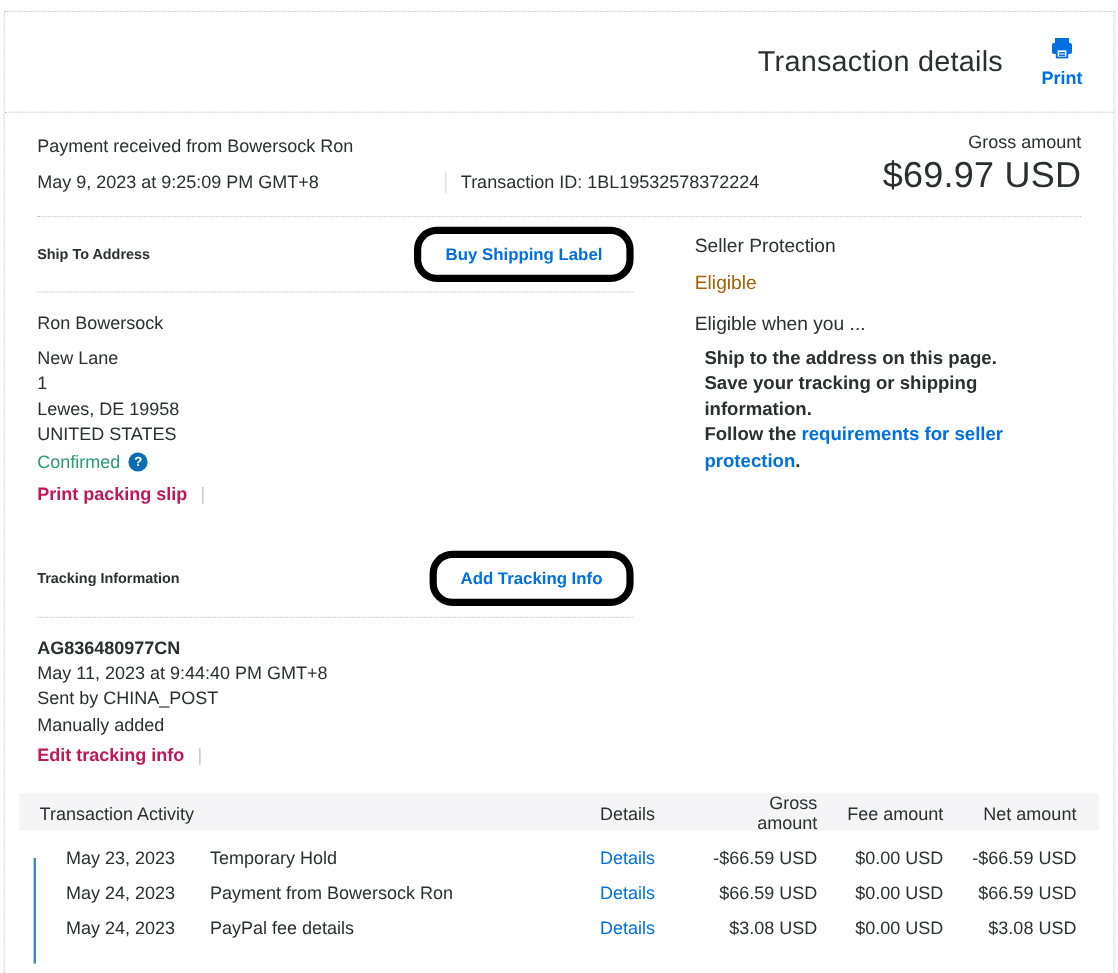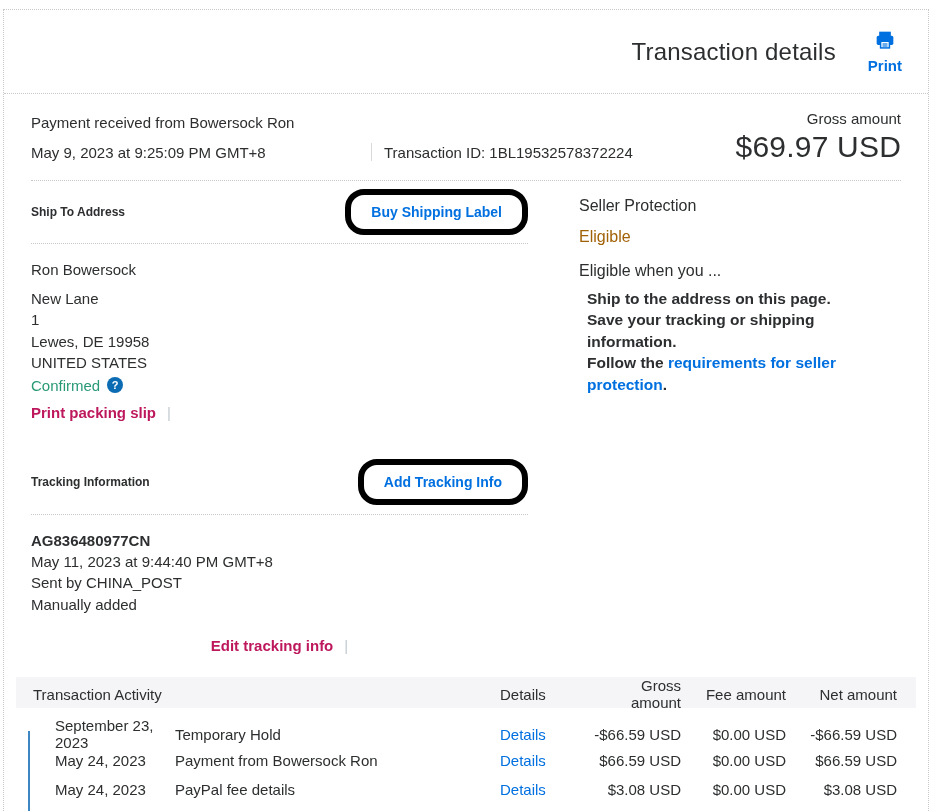"Edit tracking info" div.link-row { justify-content: center -> none; margin-top: 20px -> 4px }
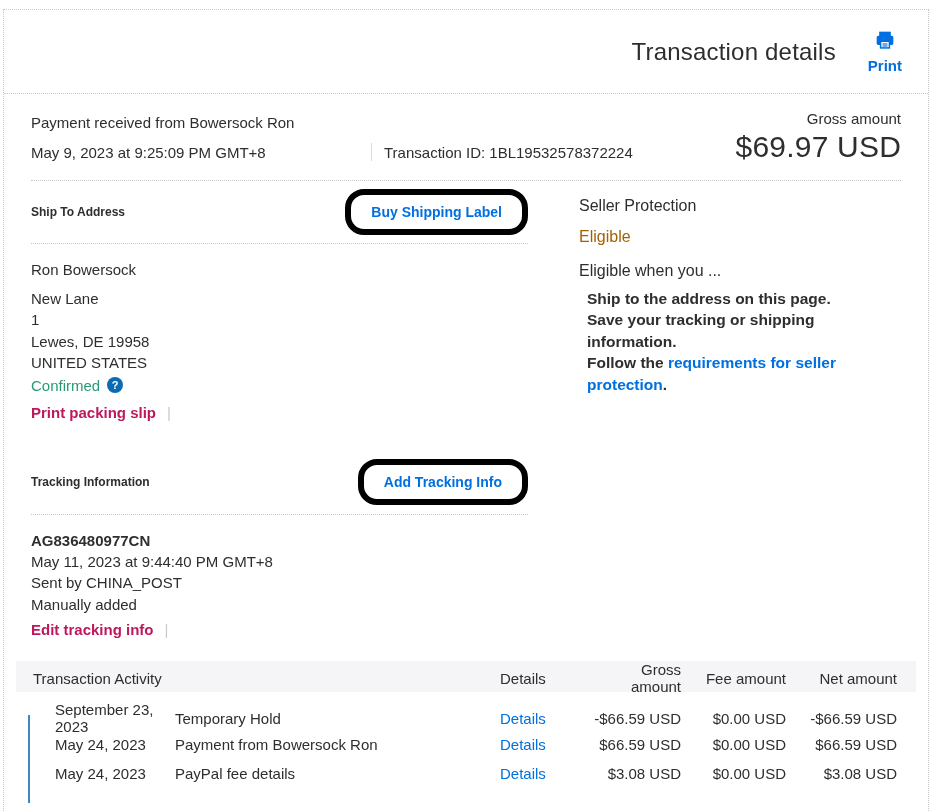"September 23, 2023" div.date-cell { text: September -> May }
